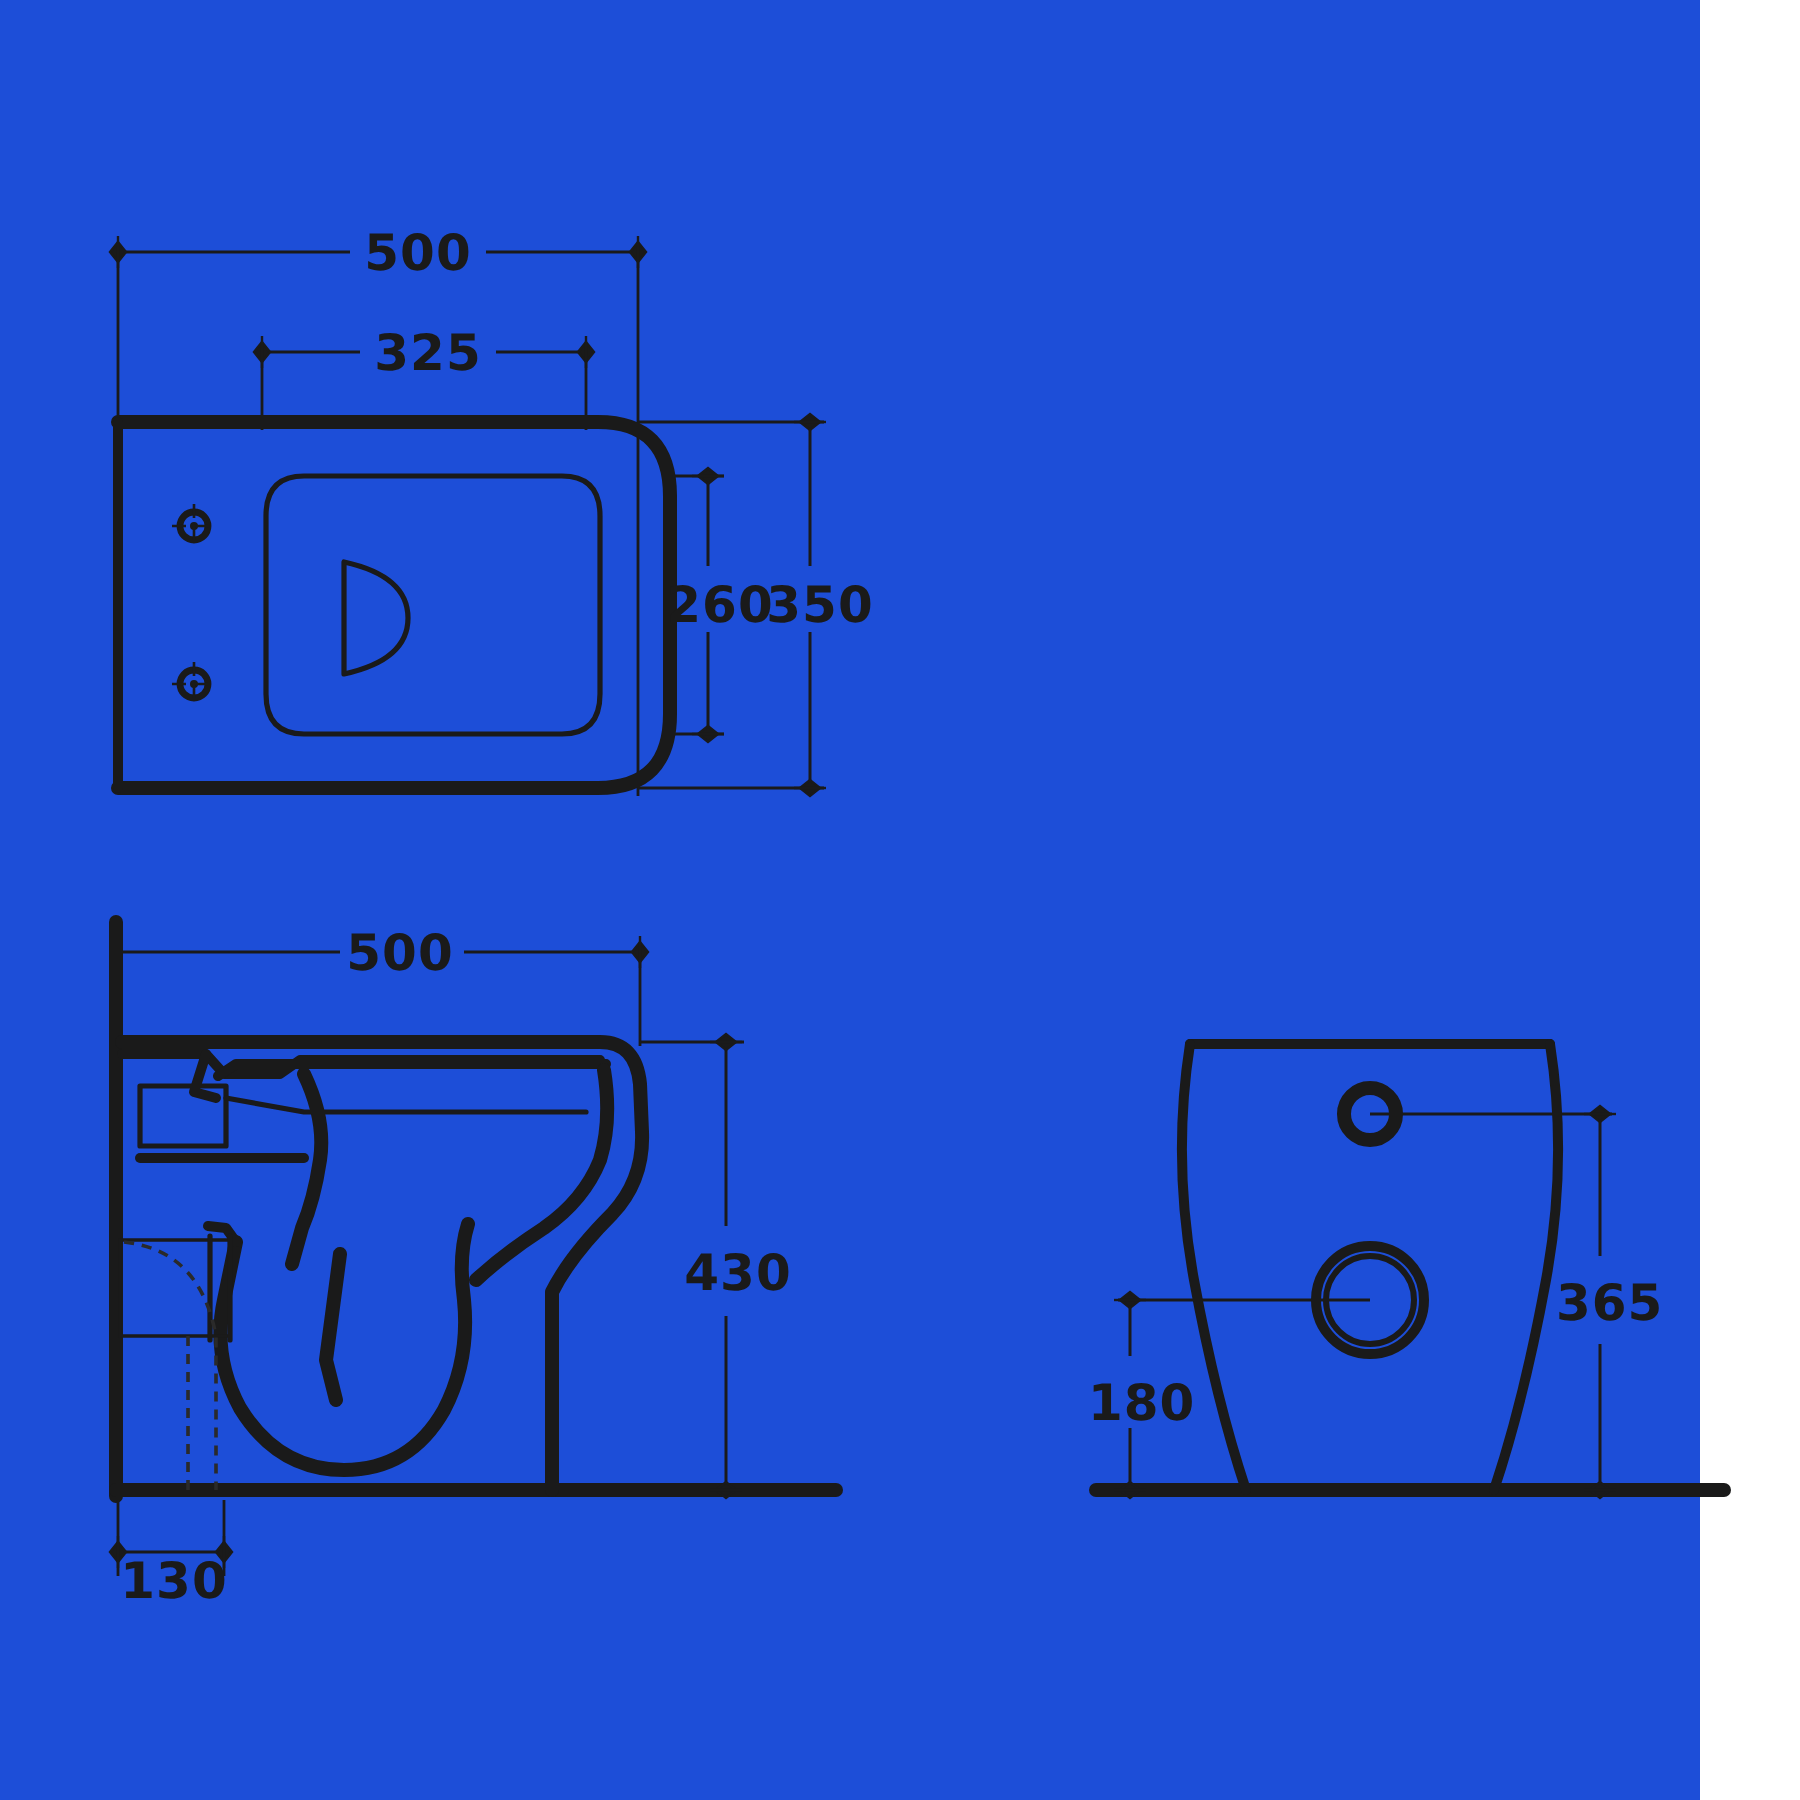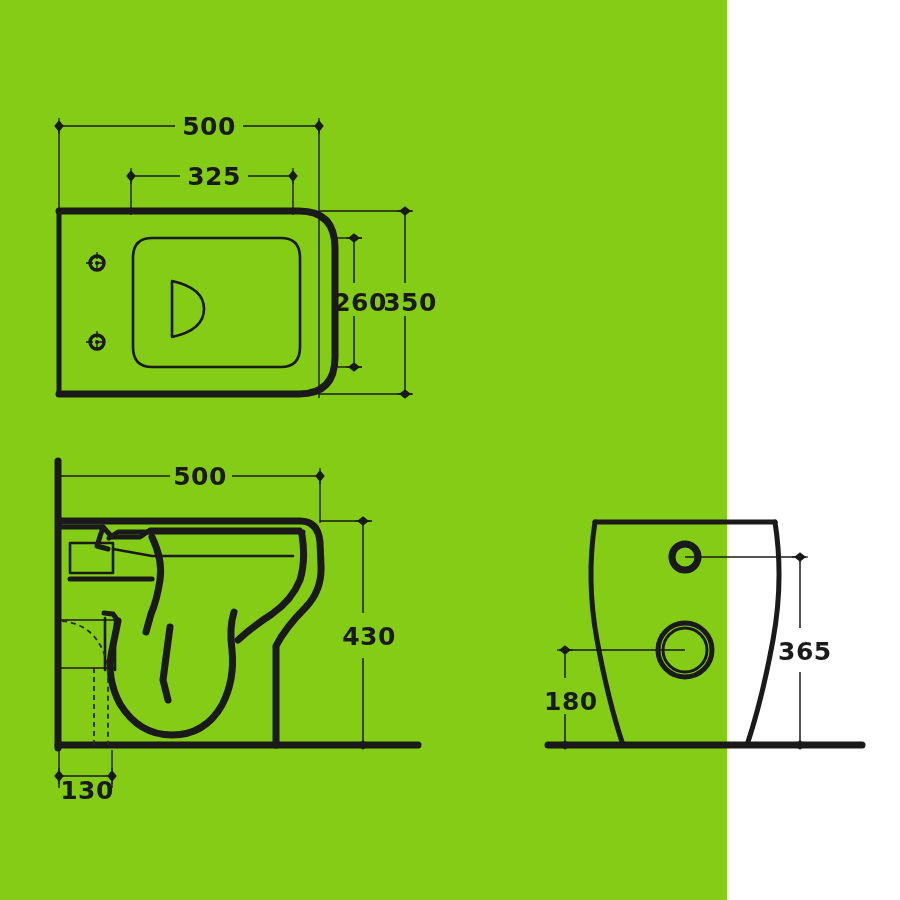"500" #drawing-root { background: #84cc16 -> #1d4ed8; width: 727px -> 850px }
